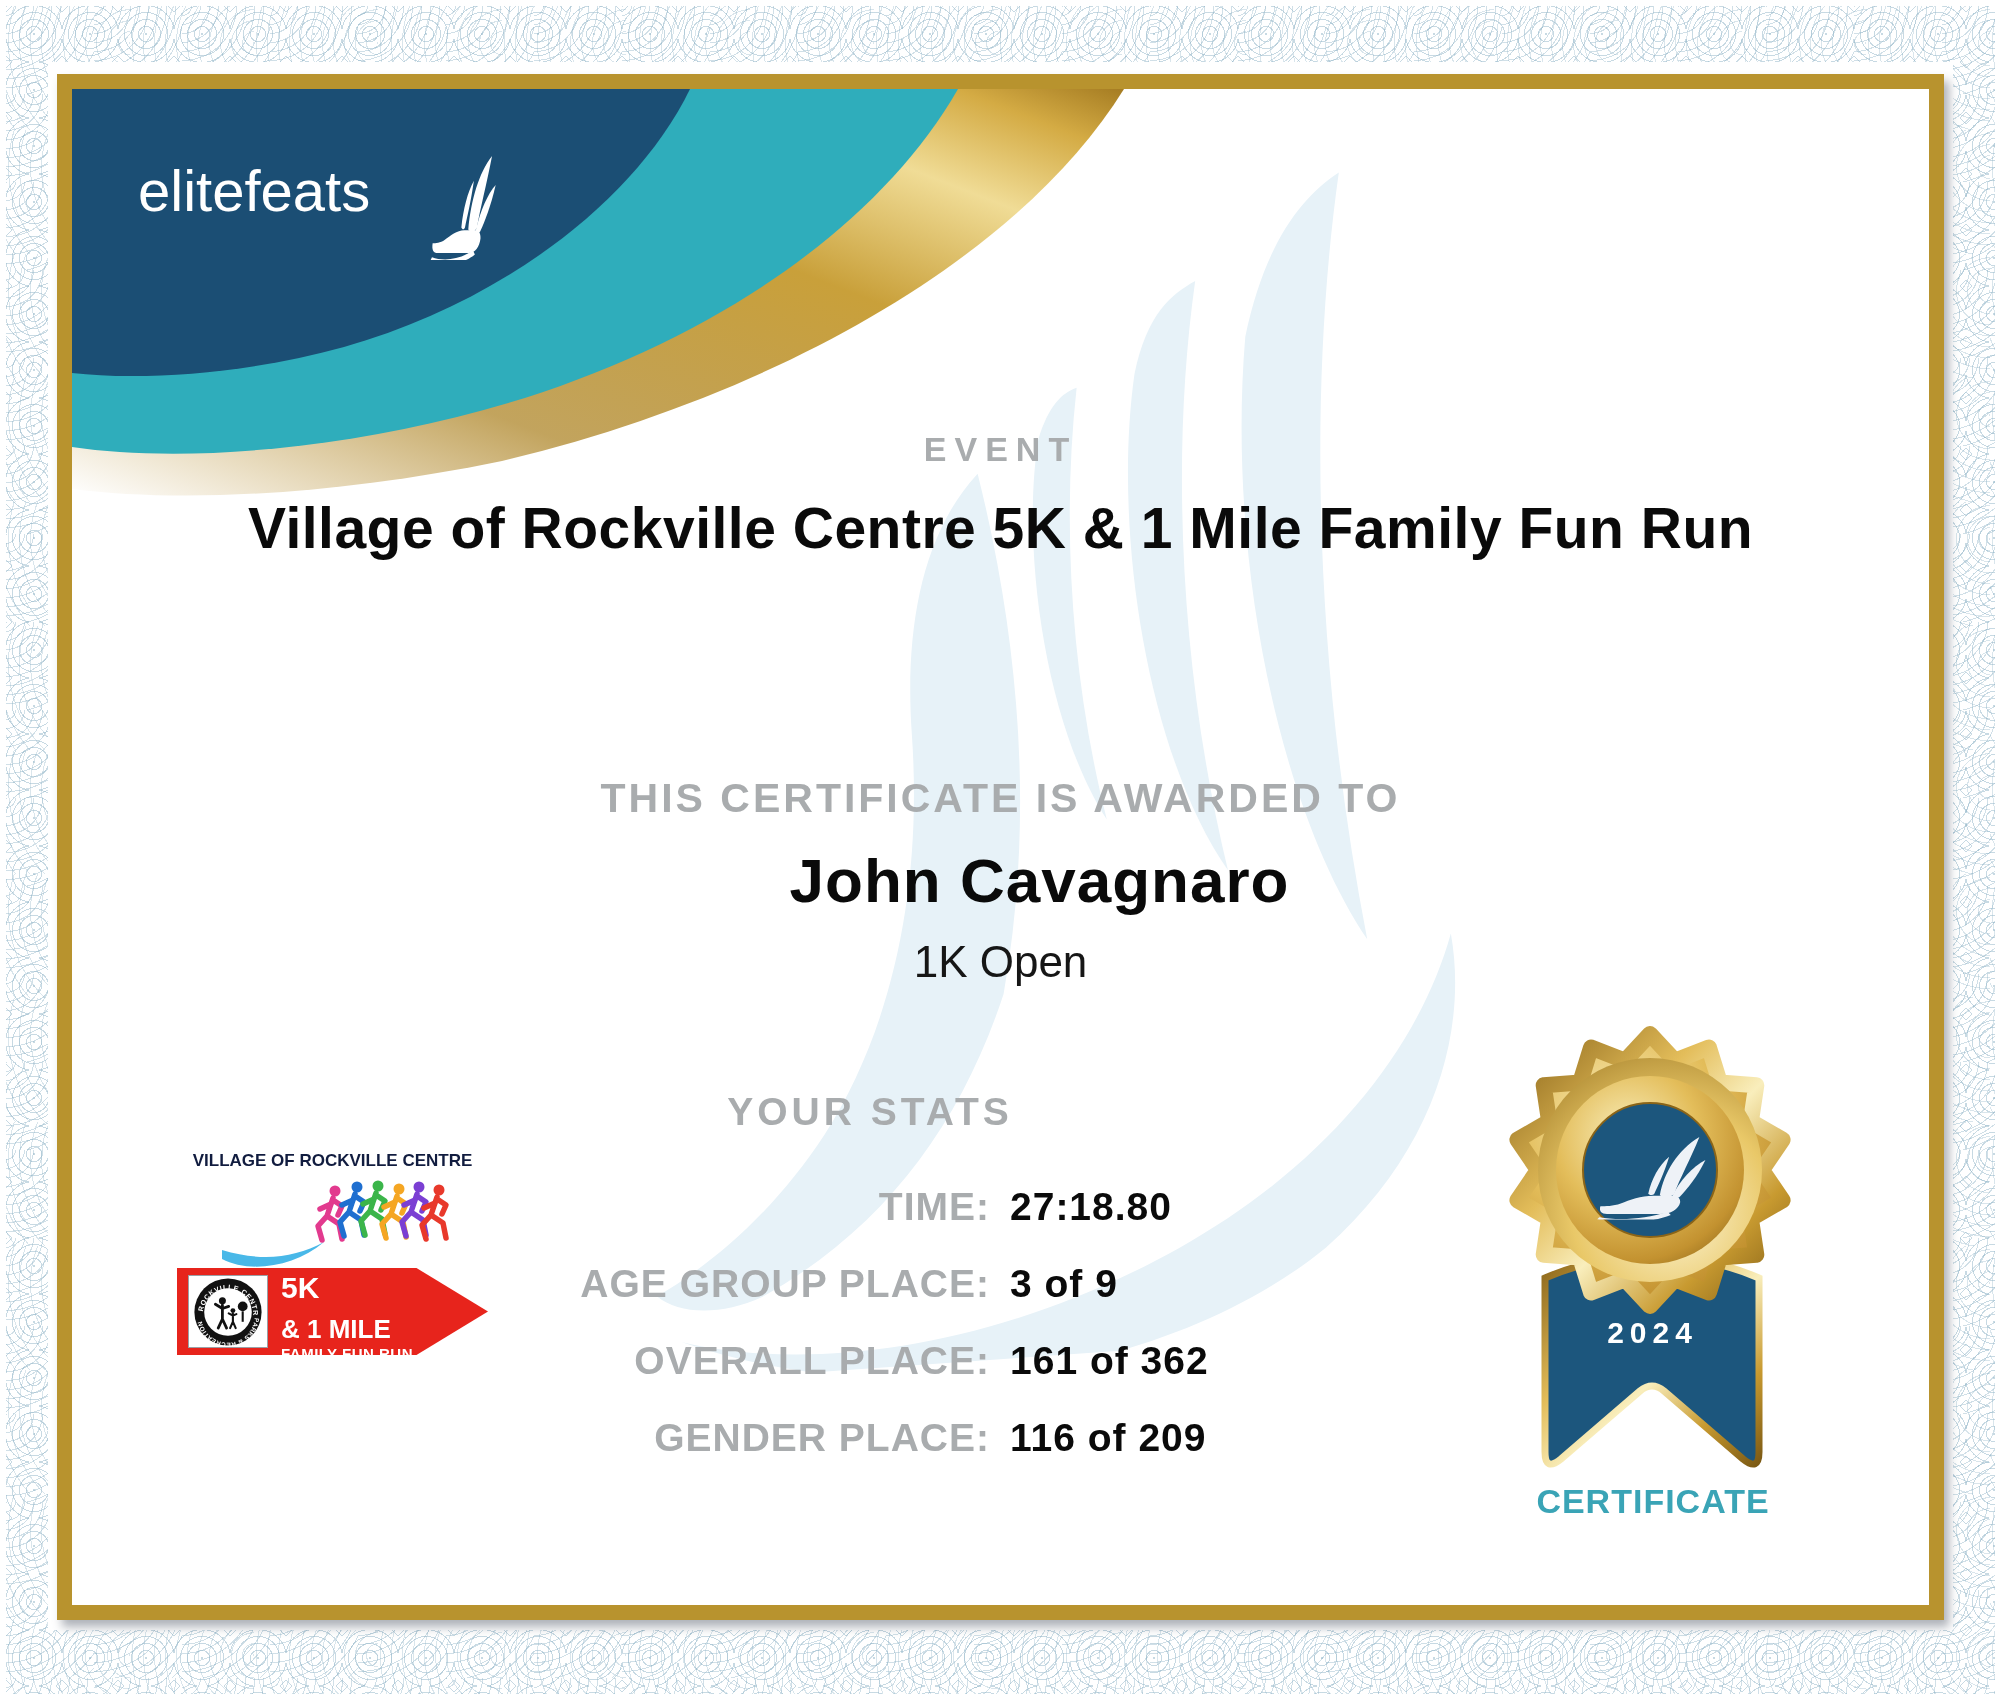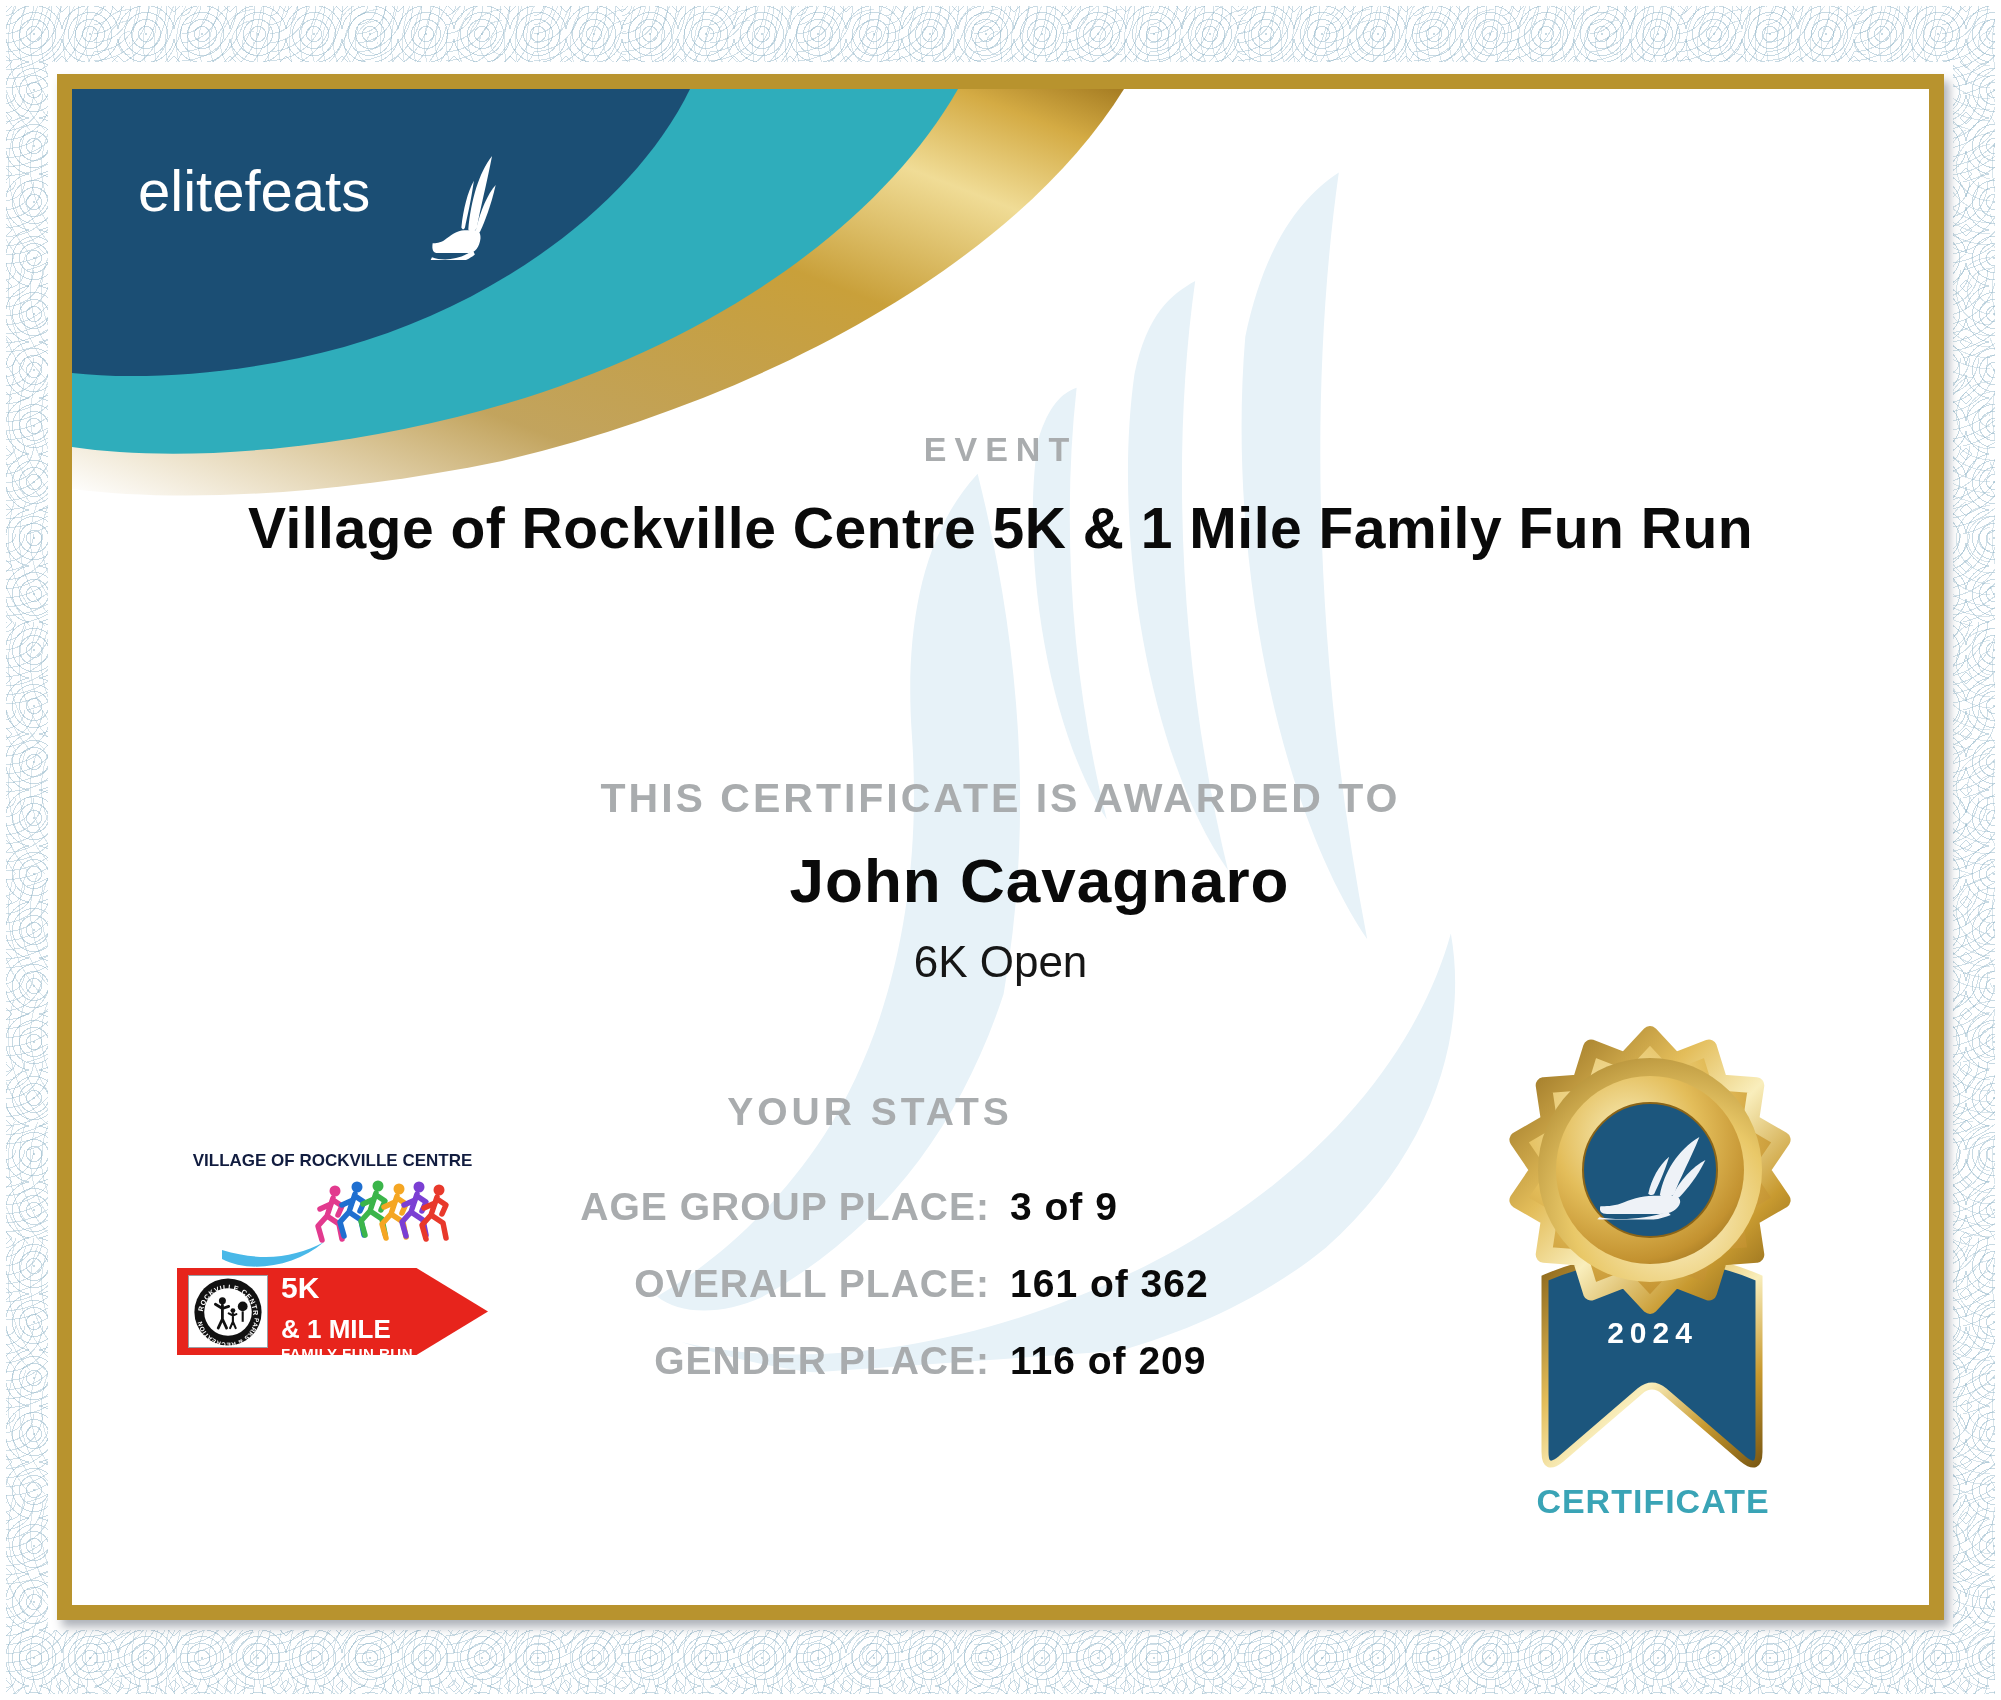"6K Open" div.ctext { text: 6K -> 1K }
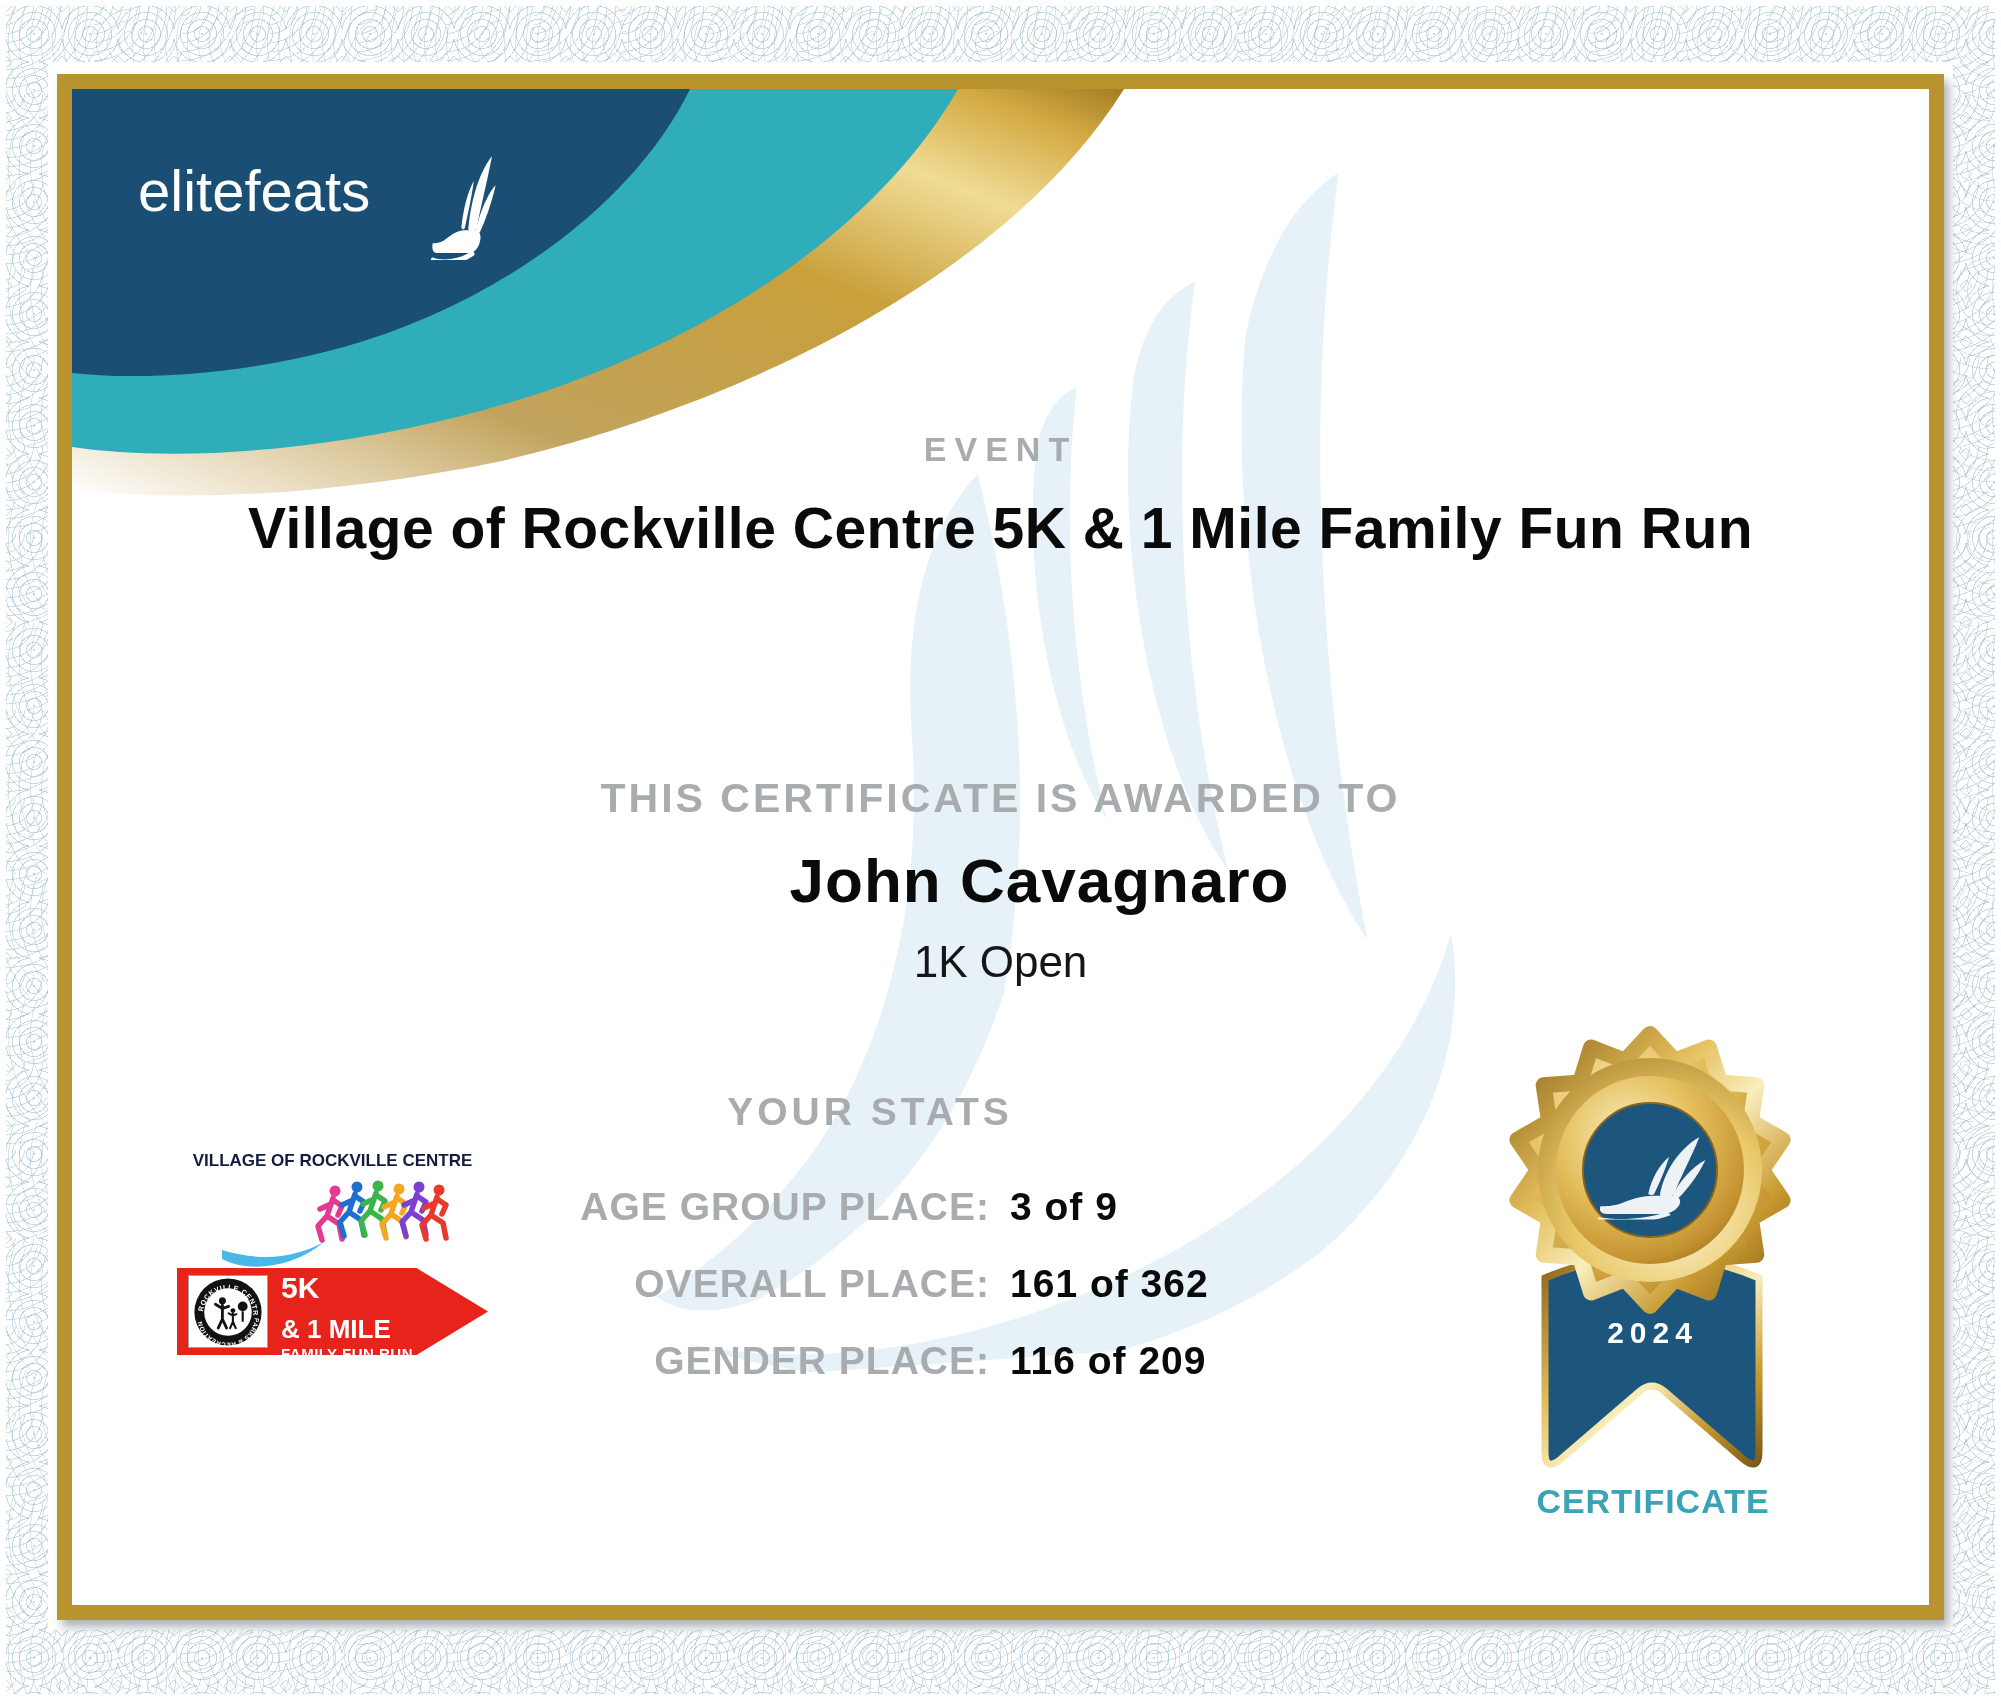"TIME:" div.stat-row { html: none -> <div> <span>TIME:</span> <span>27:18.80</span> </div> }
